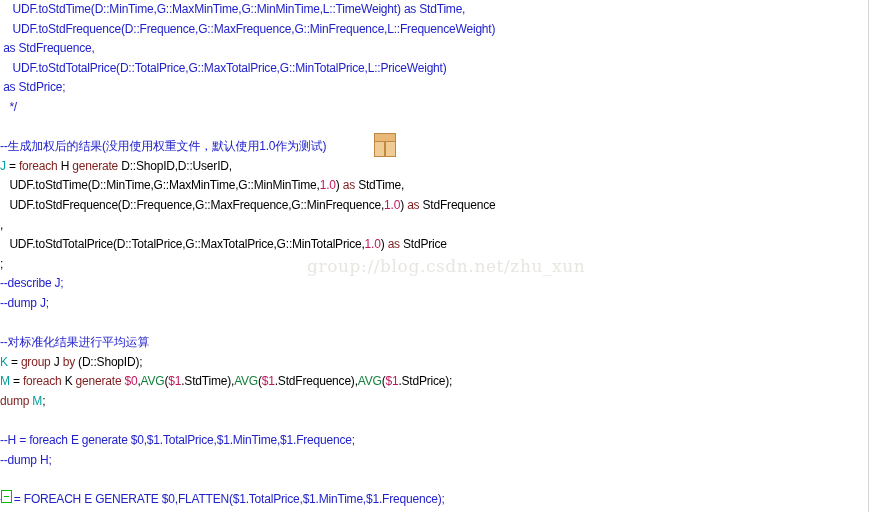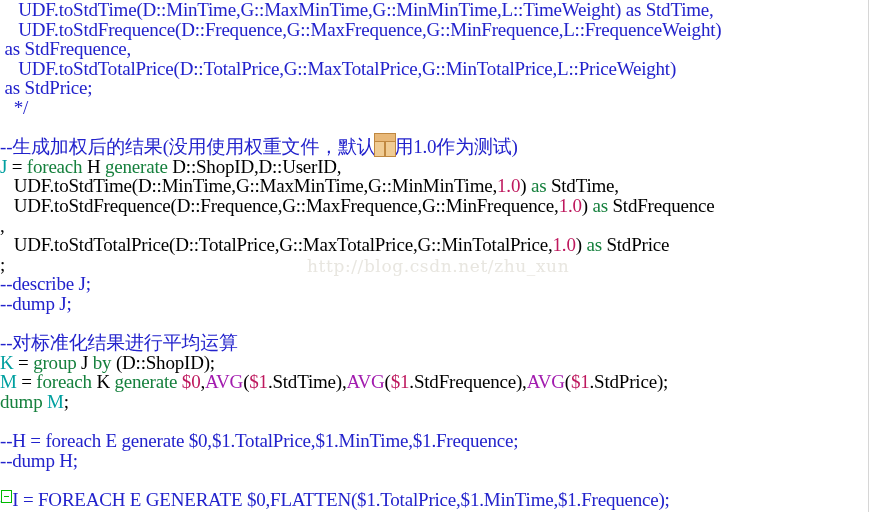"UDF.toStdTime(D::MinTime,G::MaxMinTime,G" .line { font-family: Liberation Serif, serif -> Liberation Sans, sans-serif; font-size: 19px -> 12px }
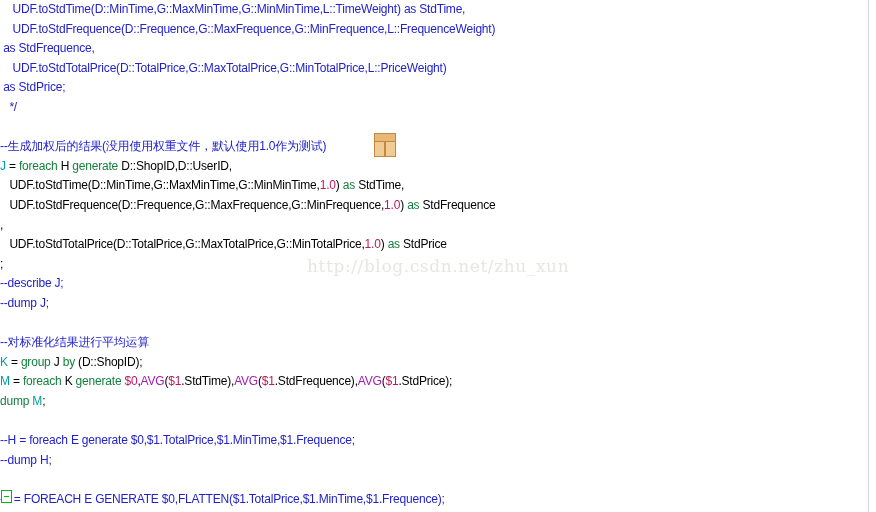"foreach" .t-kw { color: #15803d -> #7f1d1d }
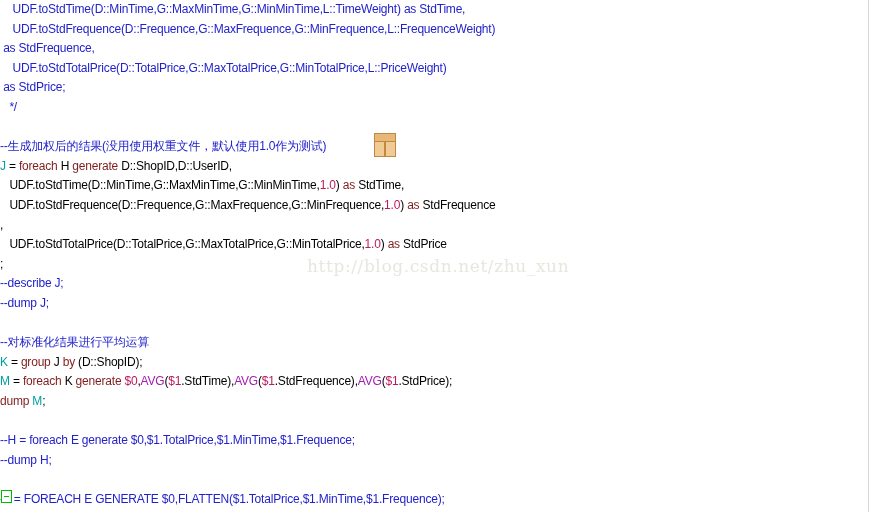"http://blog.csdn.net/zhu_xun" div.watermark { text: http://blog.csdn.net/zhu -> group://blog.csdn.net/zhu }
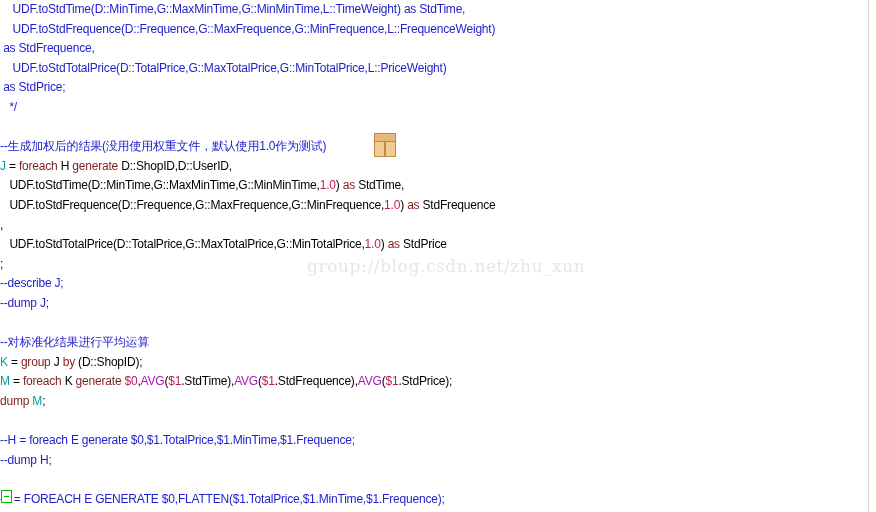"AVG" .t-fn { color: #a21caf -> #15803d }
